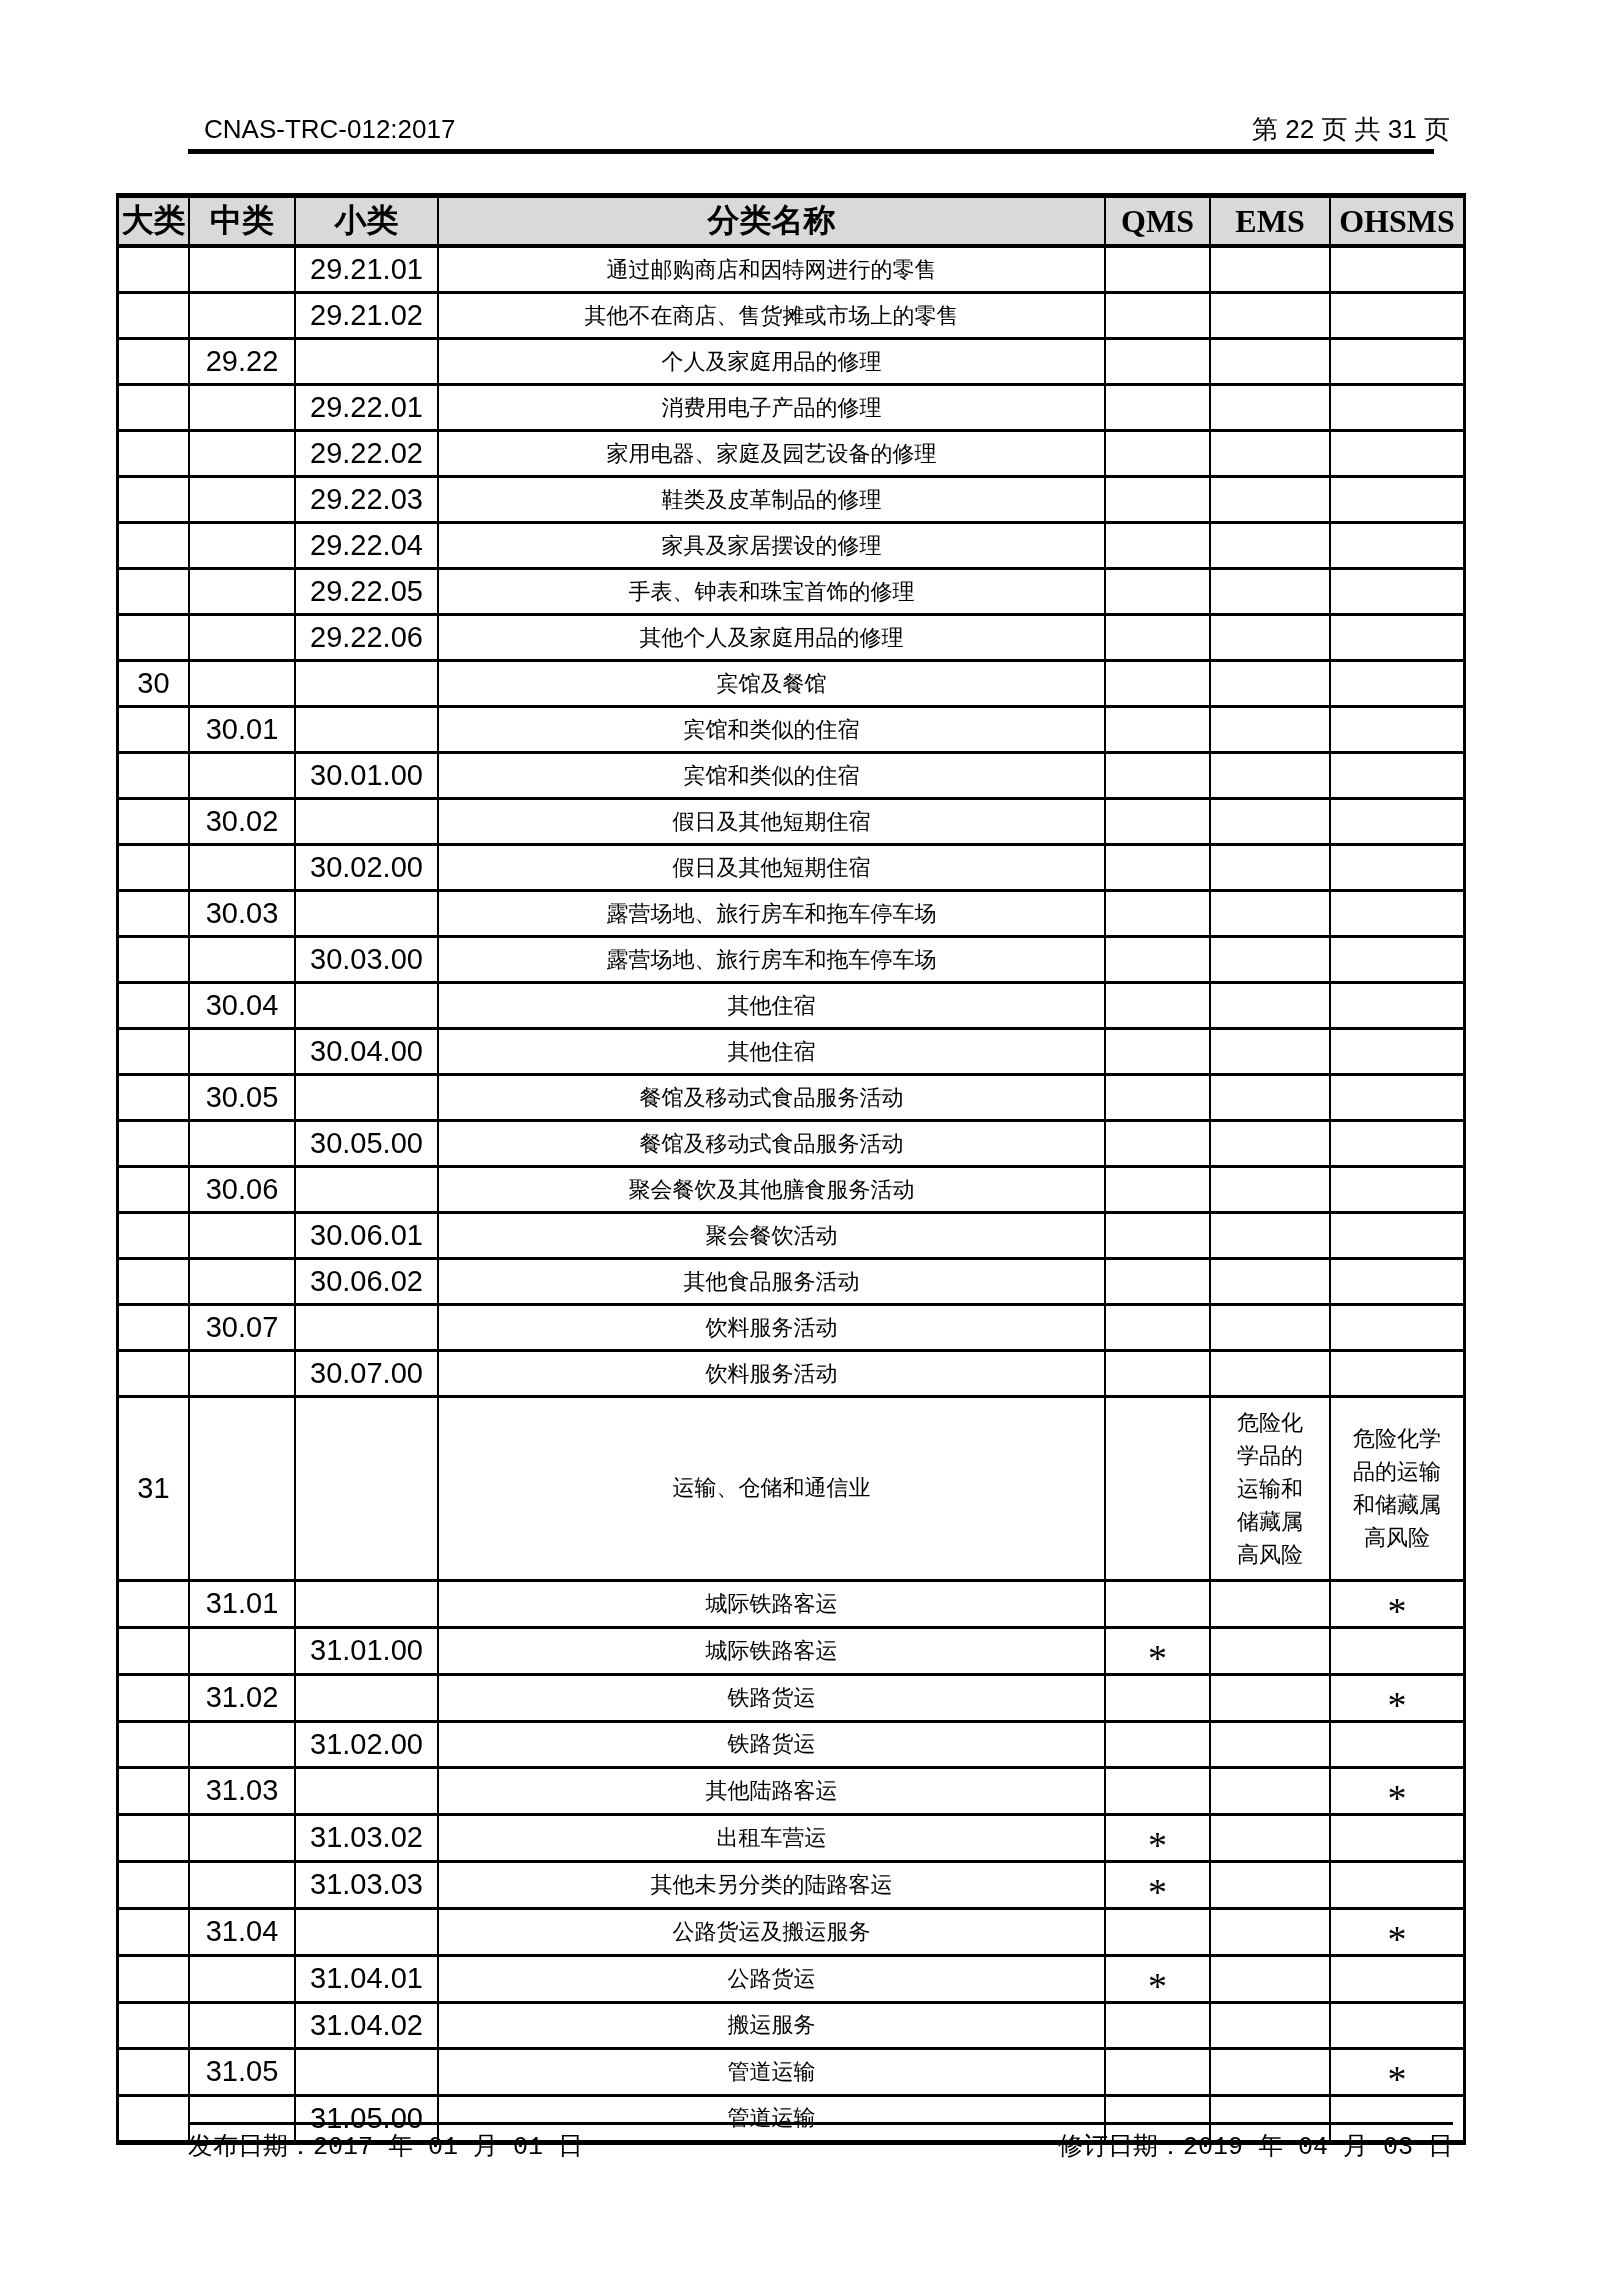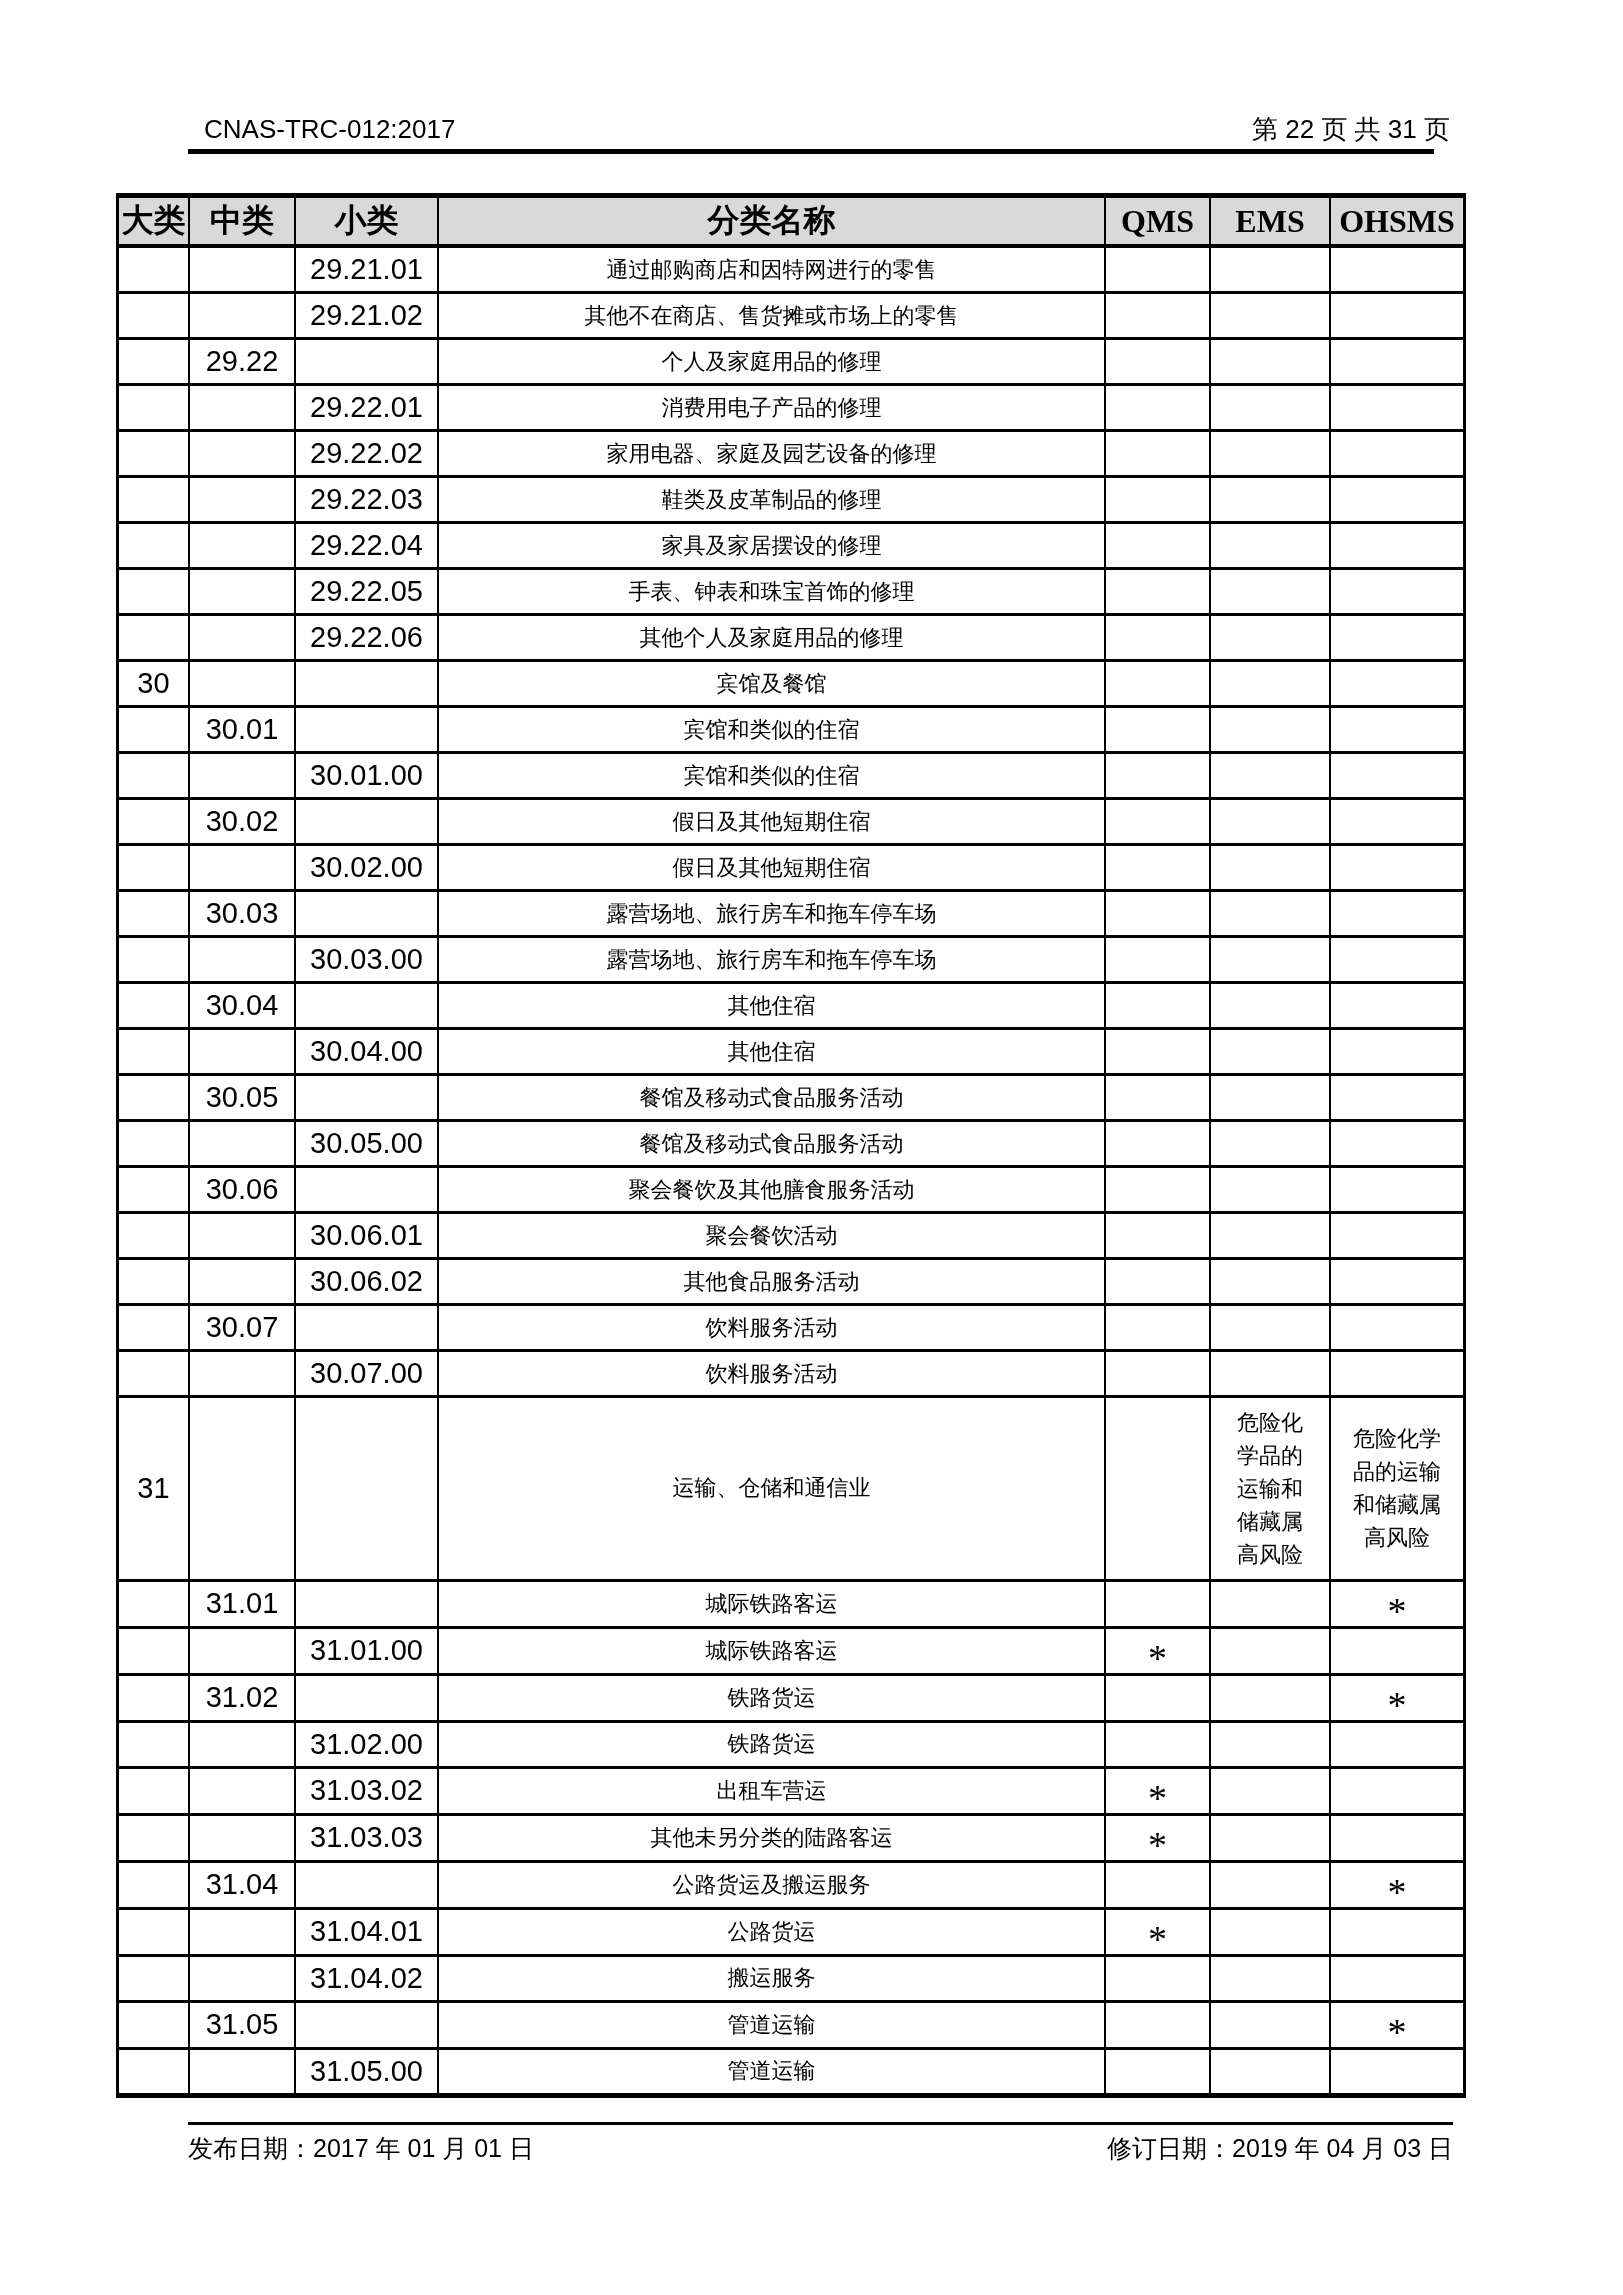"31.03" tr { html: none -> <tr> <td></td> <td>31.03</td> <td></td> <td>其他陆路客运</td> <td></td> <td></td> <td><span>*</span></td> </tr> }
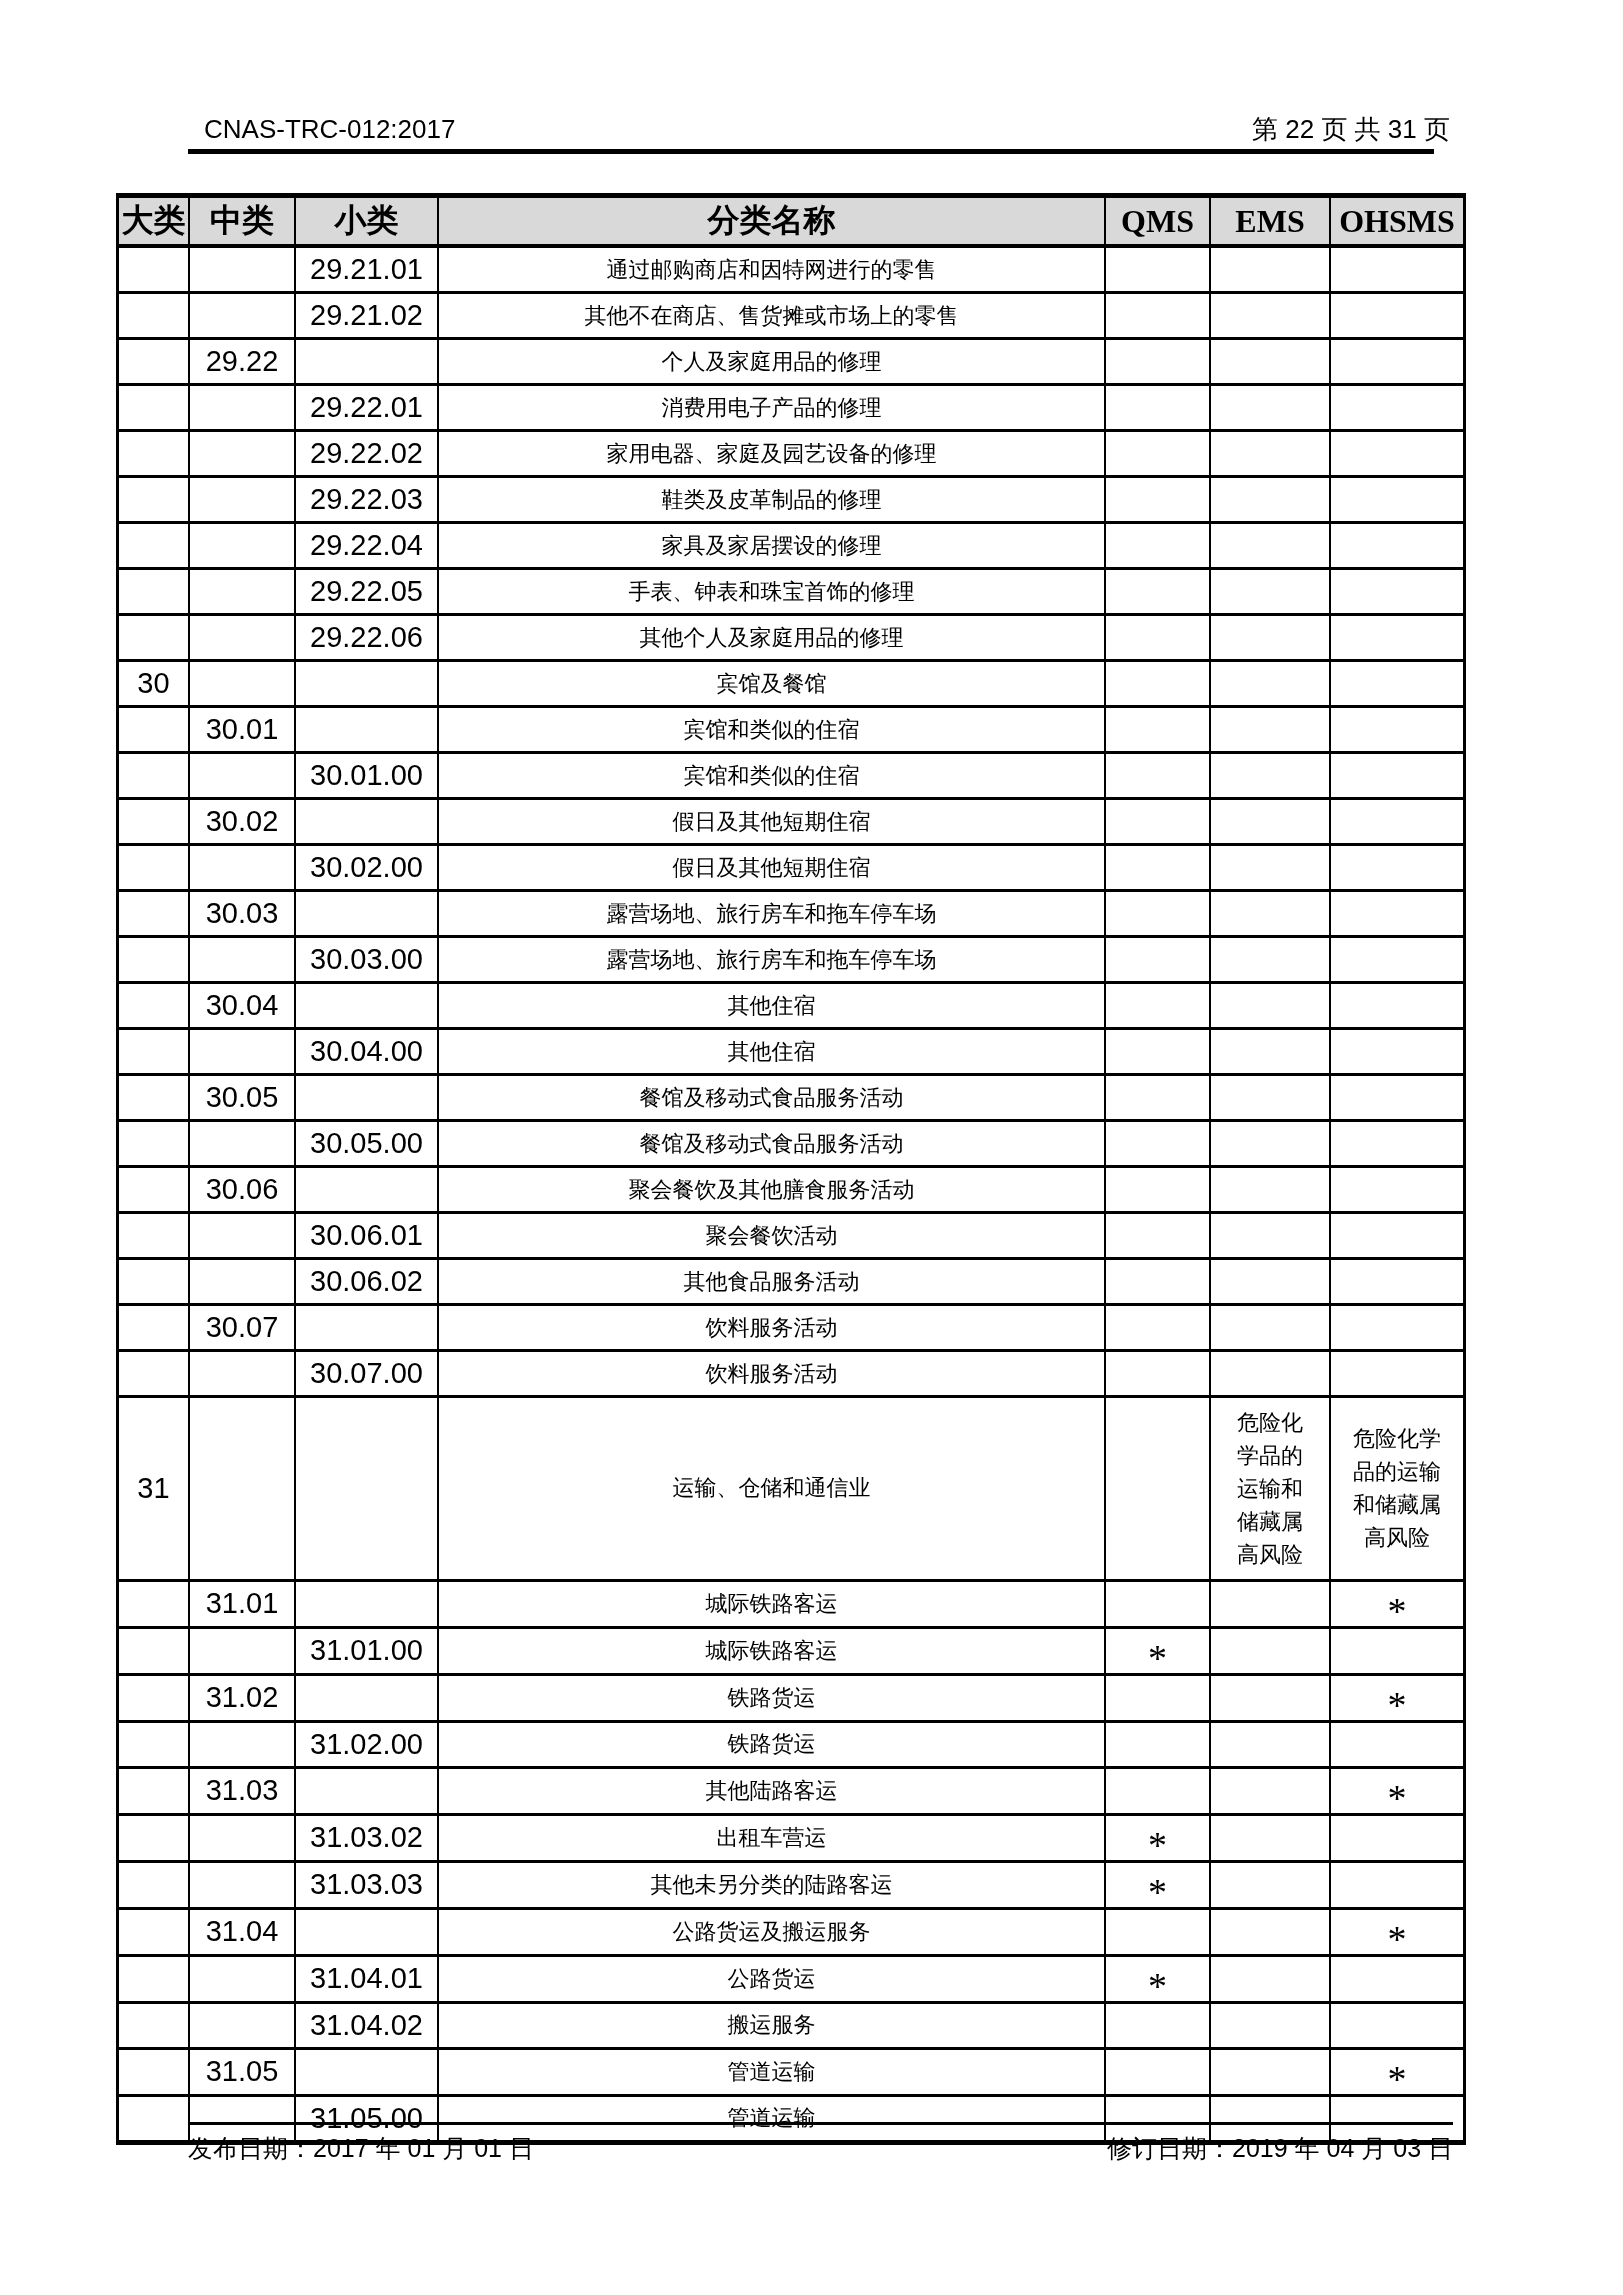"发布日期：2017 年 01 月 01" .doc-footer { font-family: Liberation Sans, sans-serif -> Liberation Mono, monospace }
